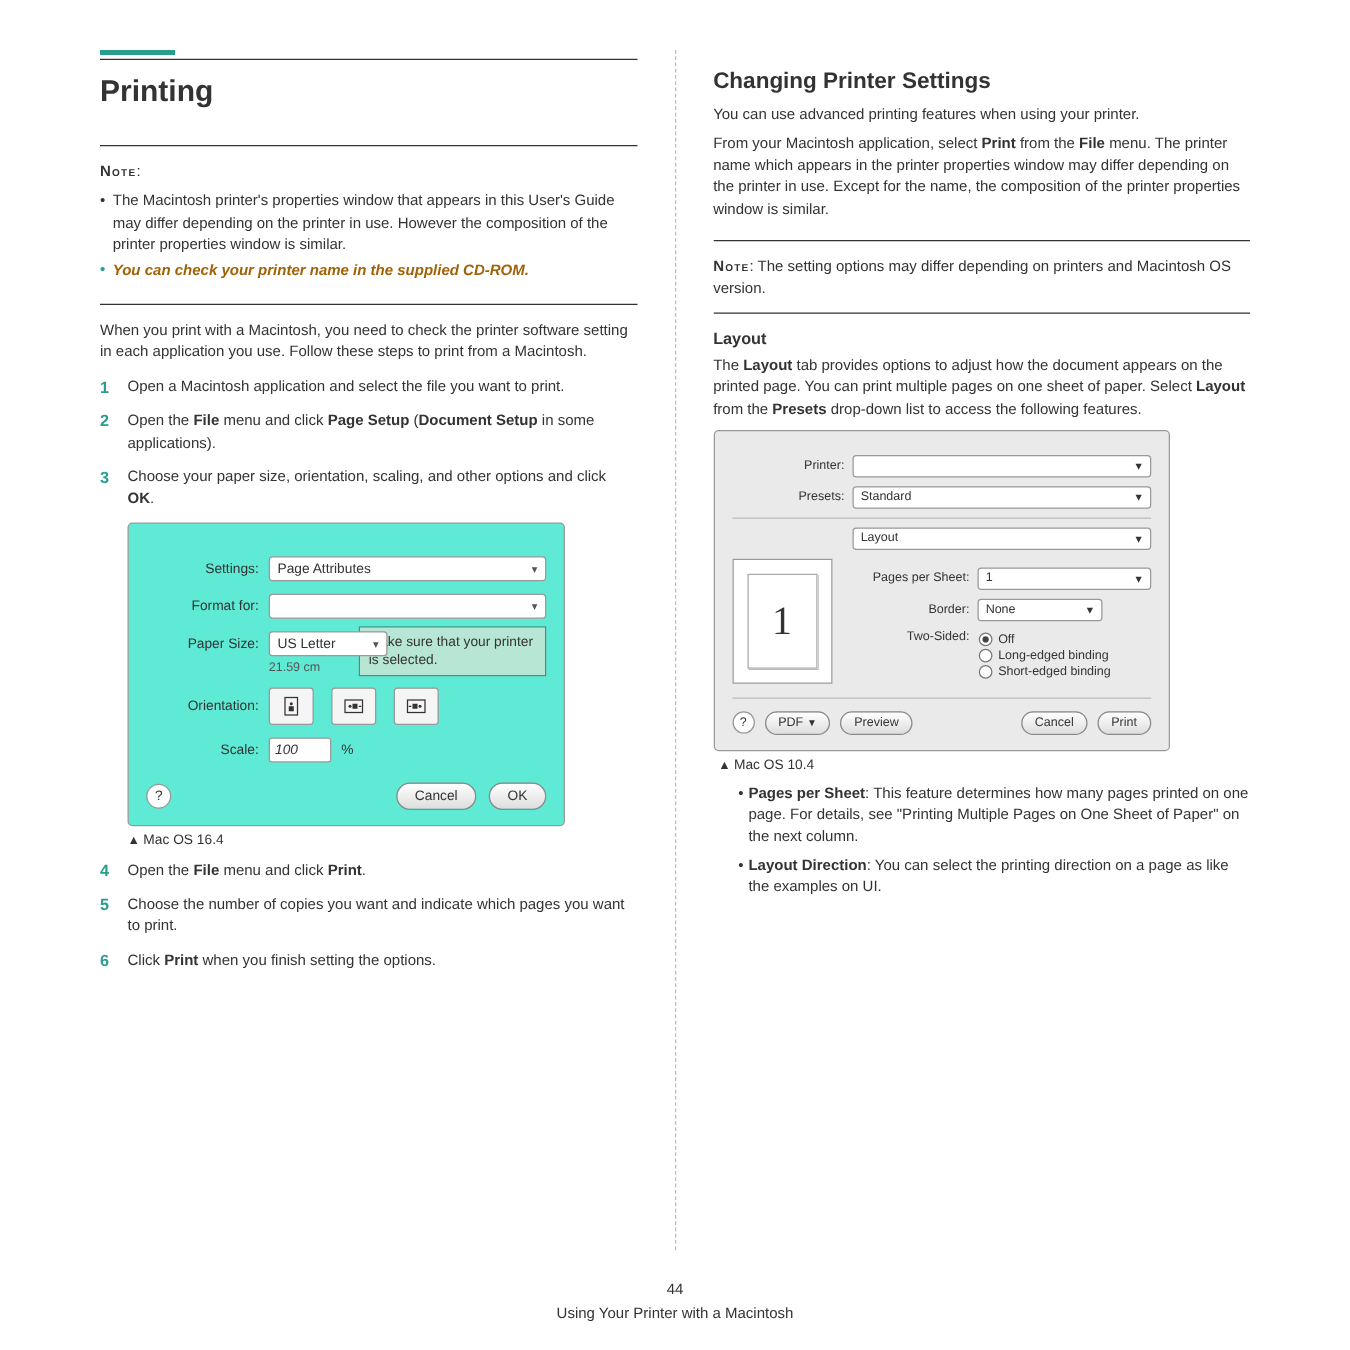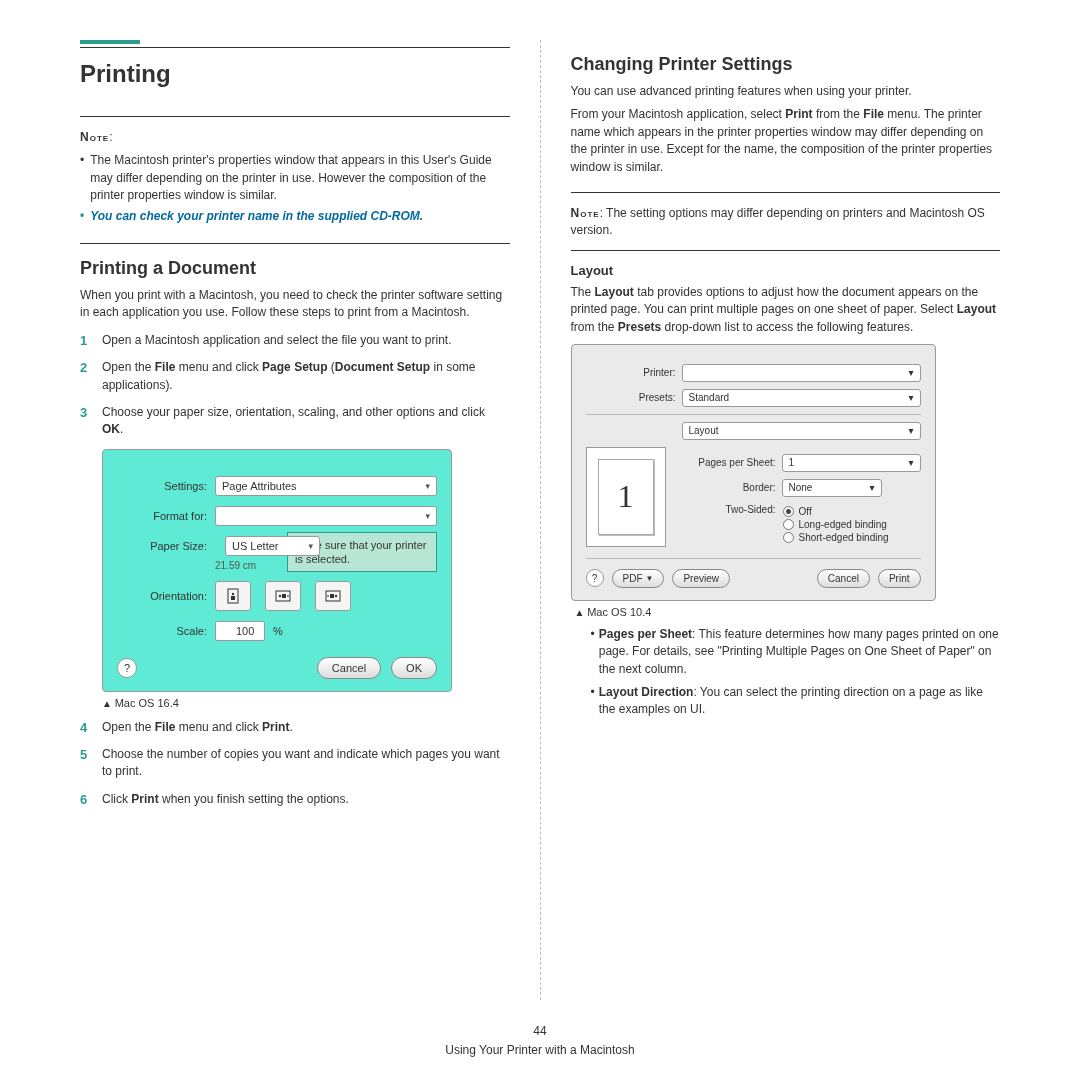"You can check your printer" .green-ital { color: #0369a1 -> #a16207 }
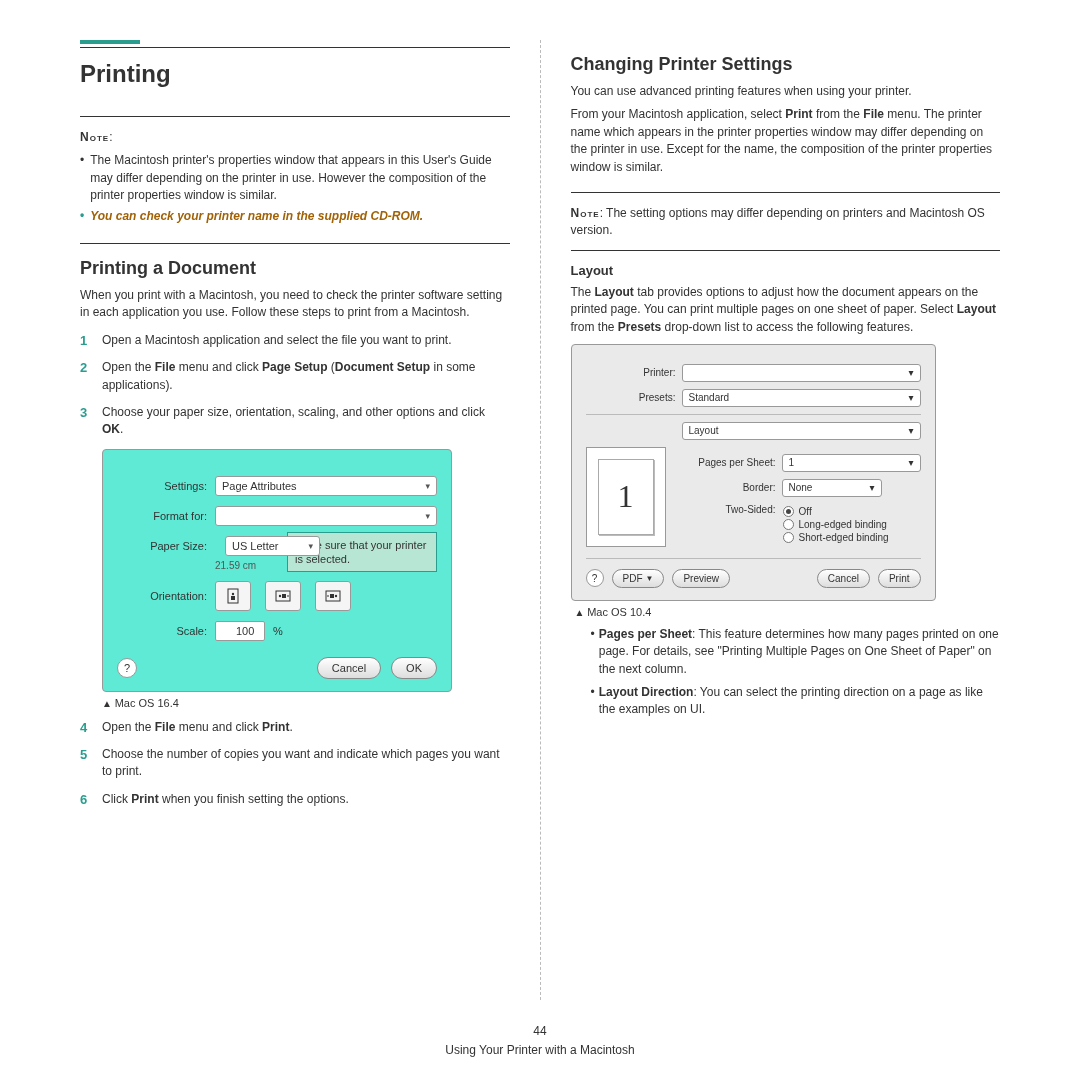"Printing a Document" h2 { html: <h2>Printing a Document</h2> -> none }
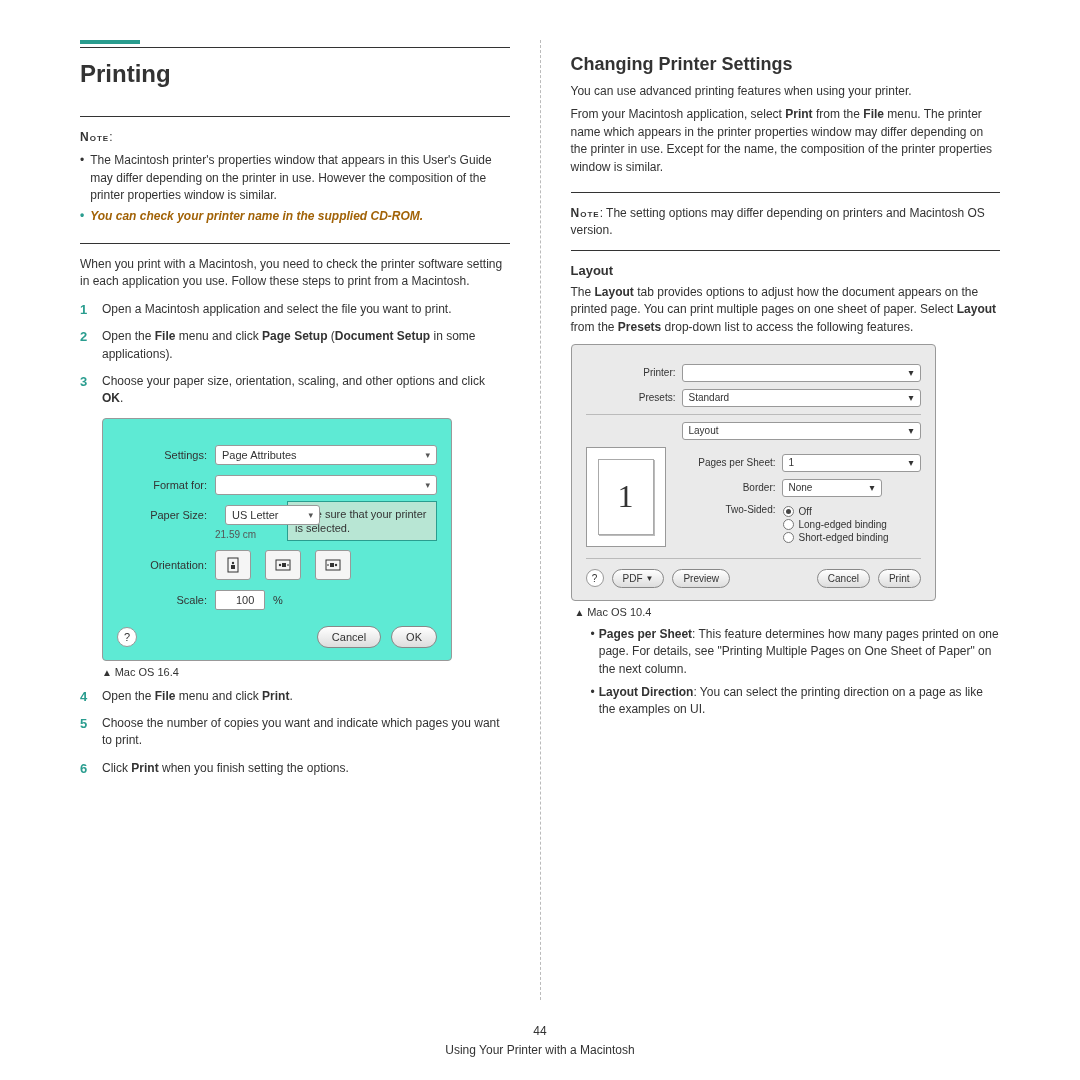"US Letter" div.dselect { margin-left: 10px -> none }
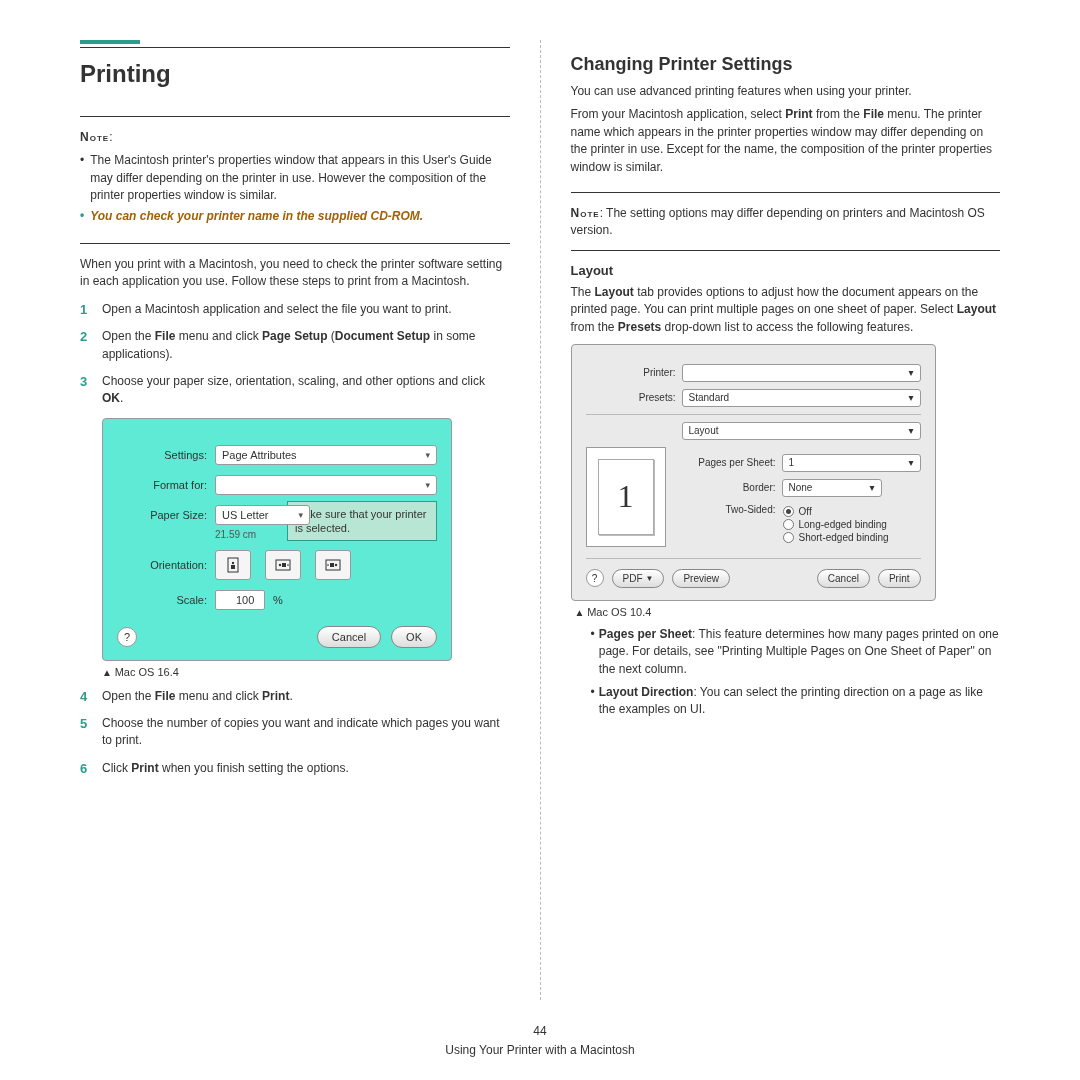"100" .dinput { font-style: none -> italic; padding: 0 20px -> 0 4px }
